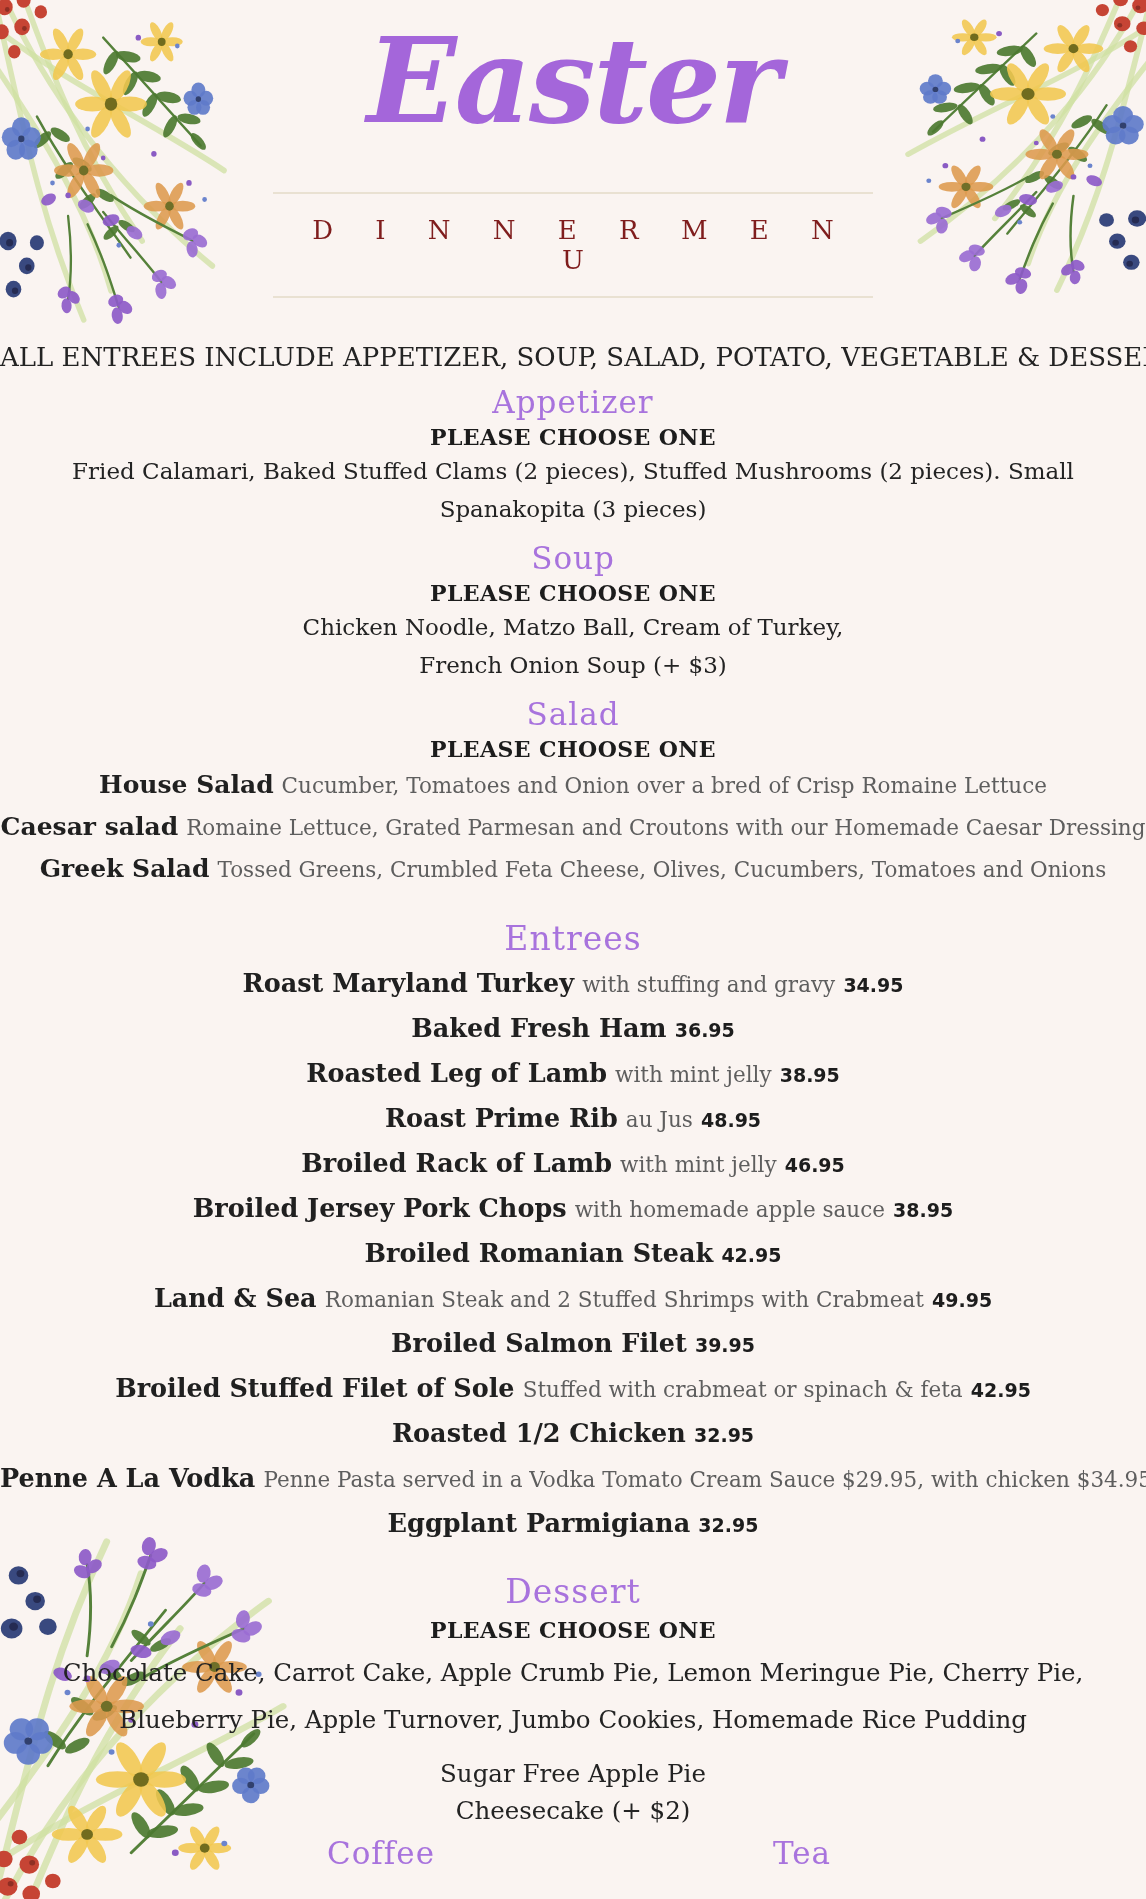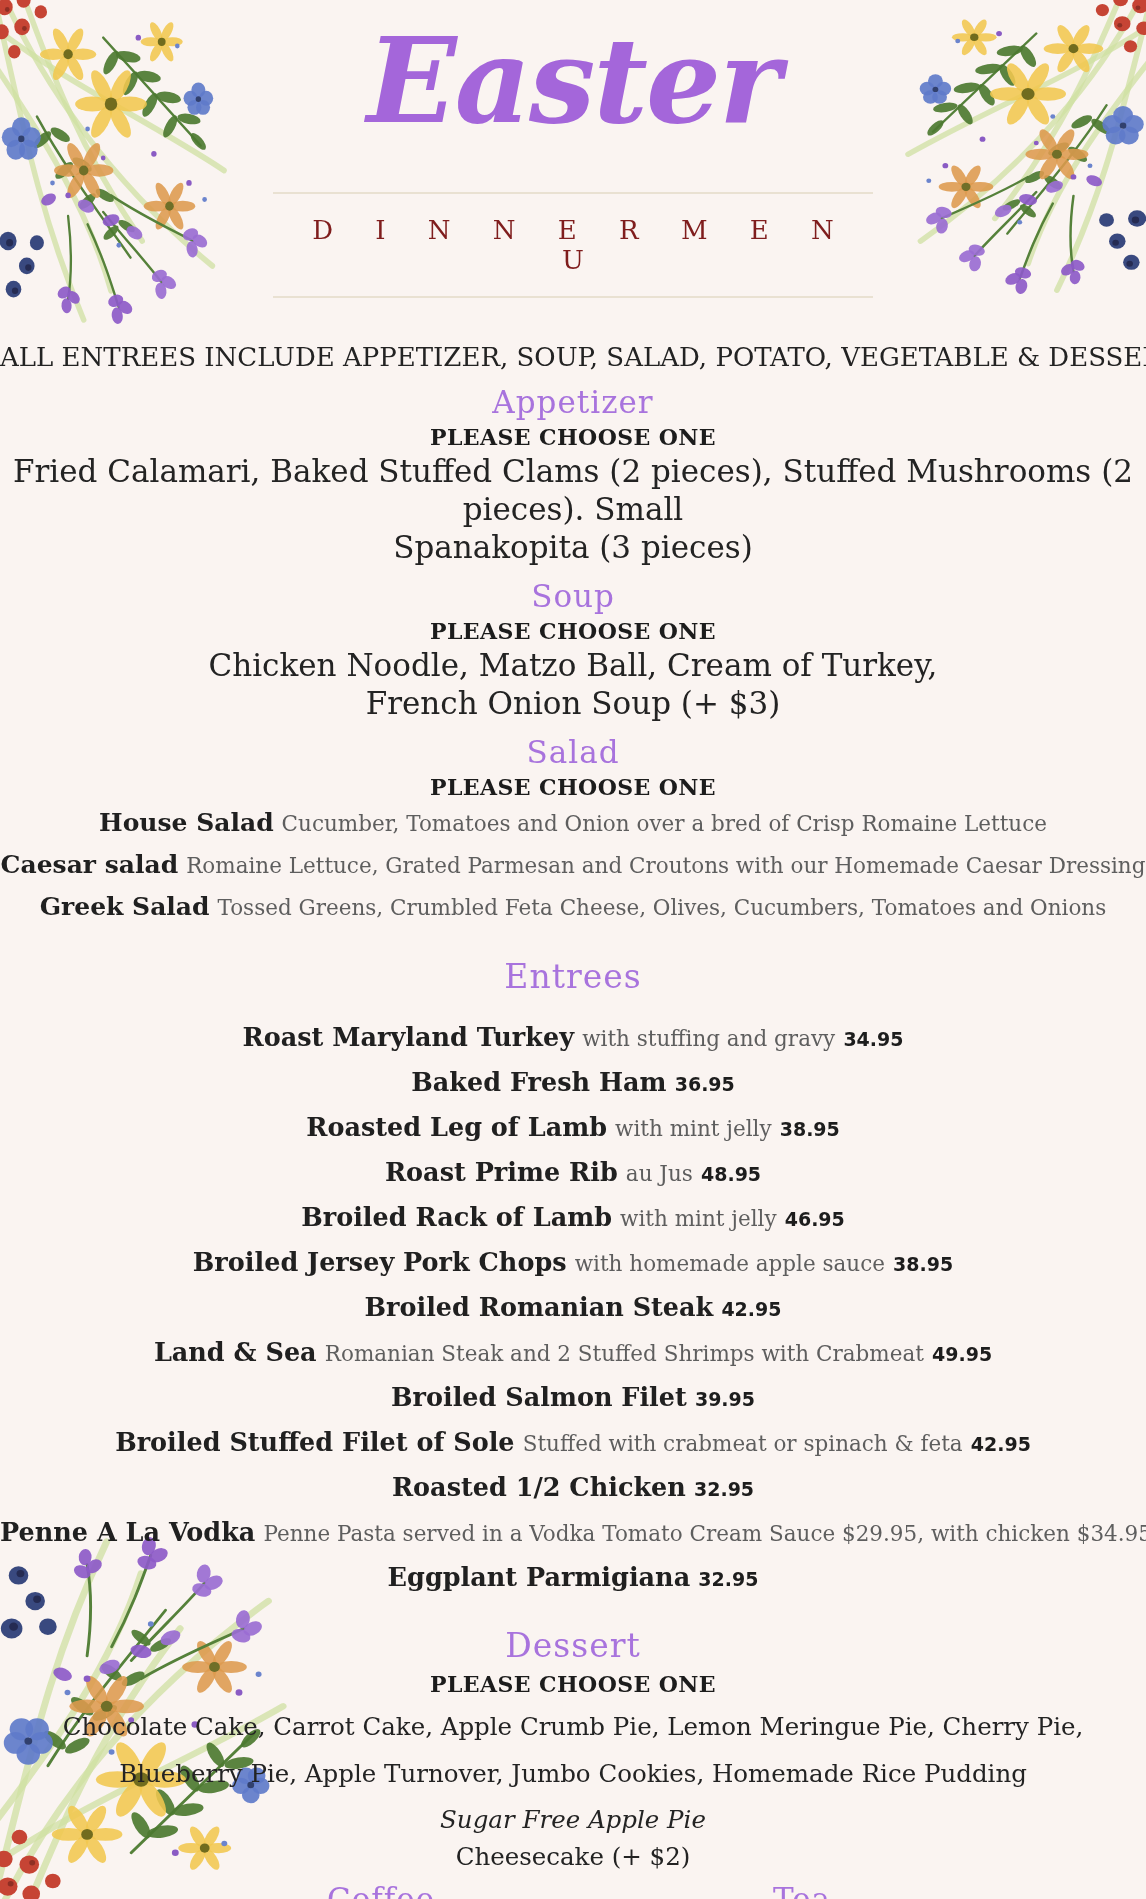"Fried Calamari, Baked Stuffed Clams" .plain-line { font-size: 31px -> 23px }
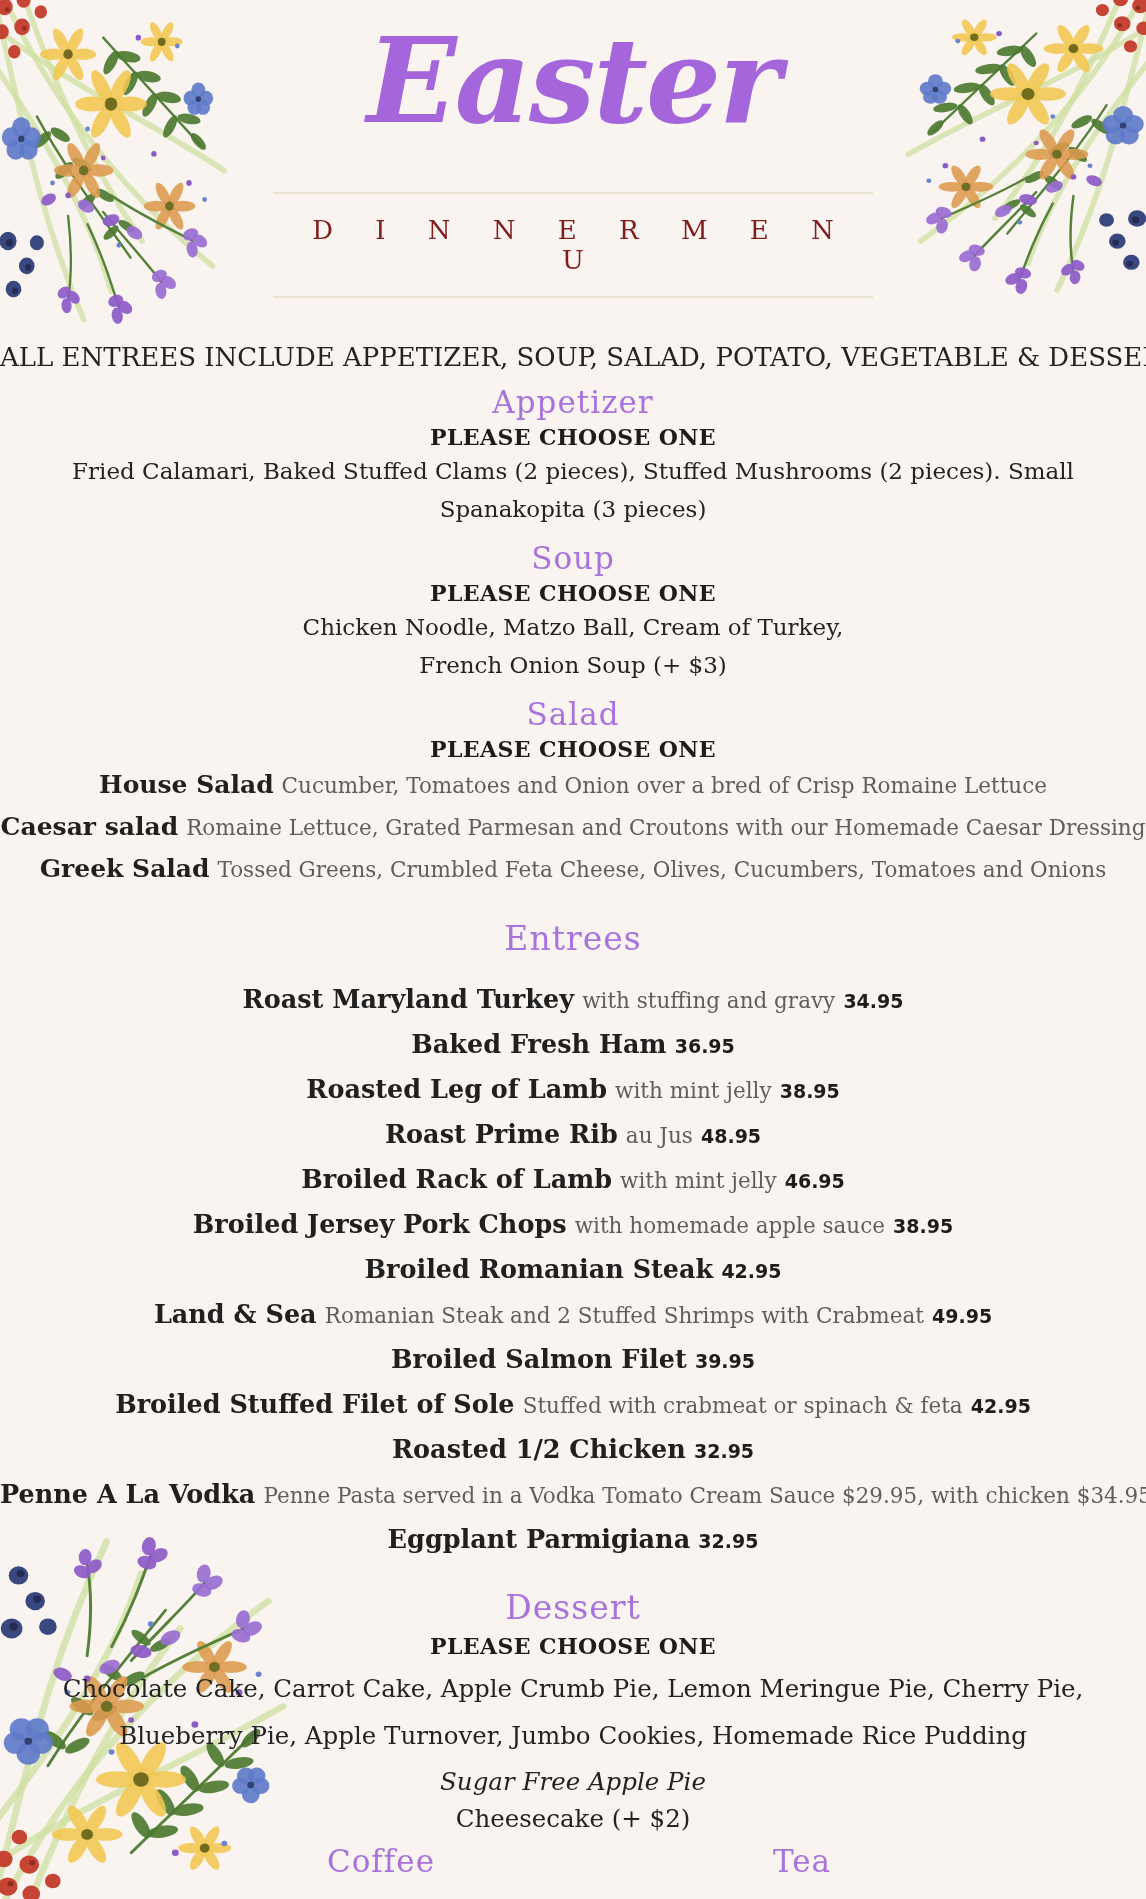"Roast Maryland Turkey with stuffing" .entrees-list { margin-top: 16px -> none }
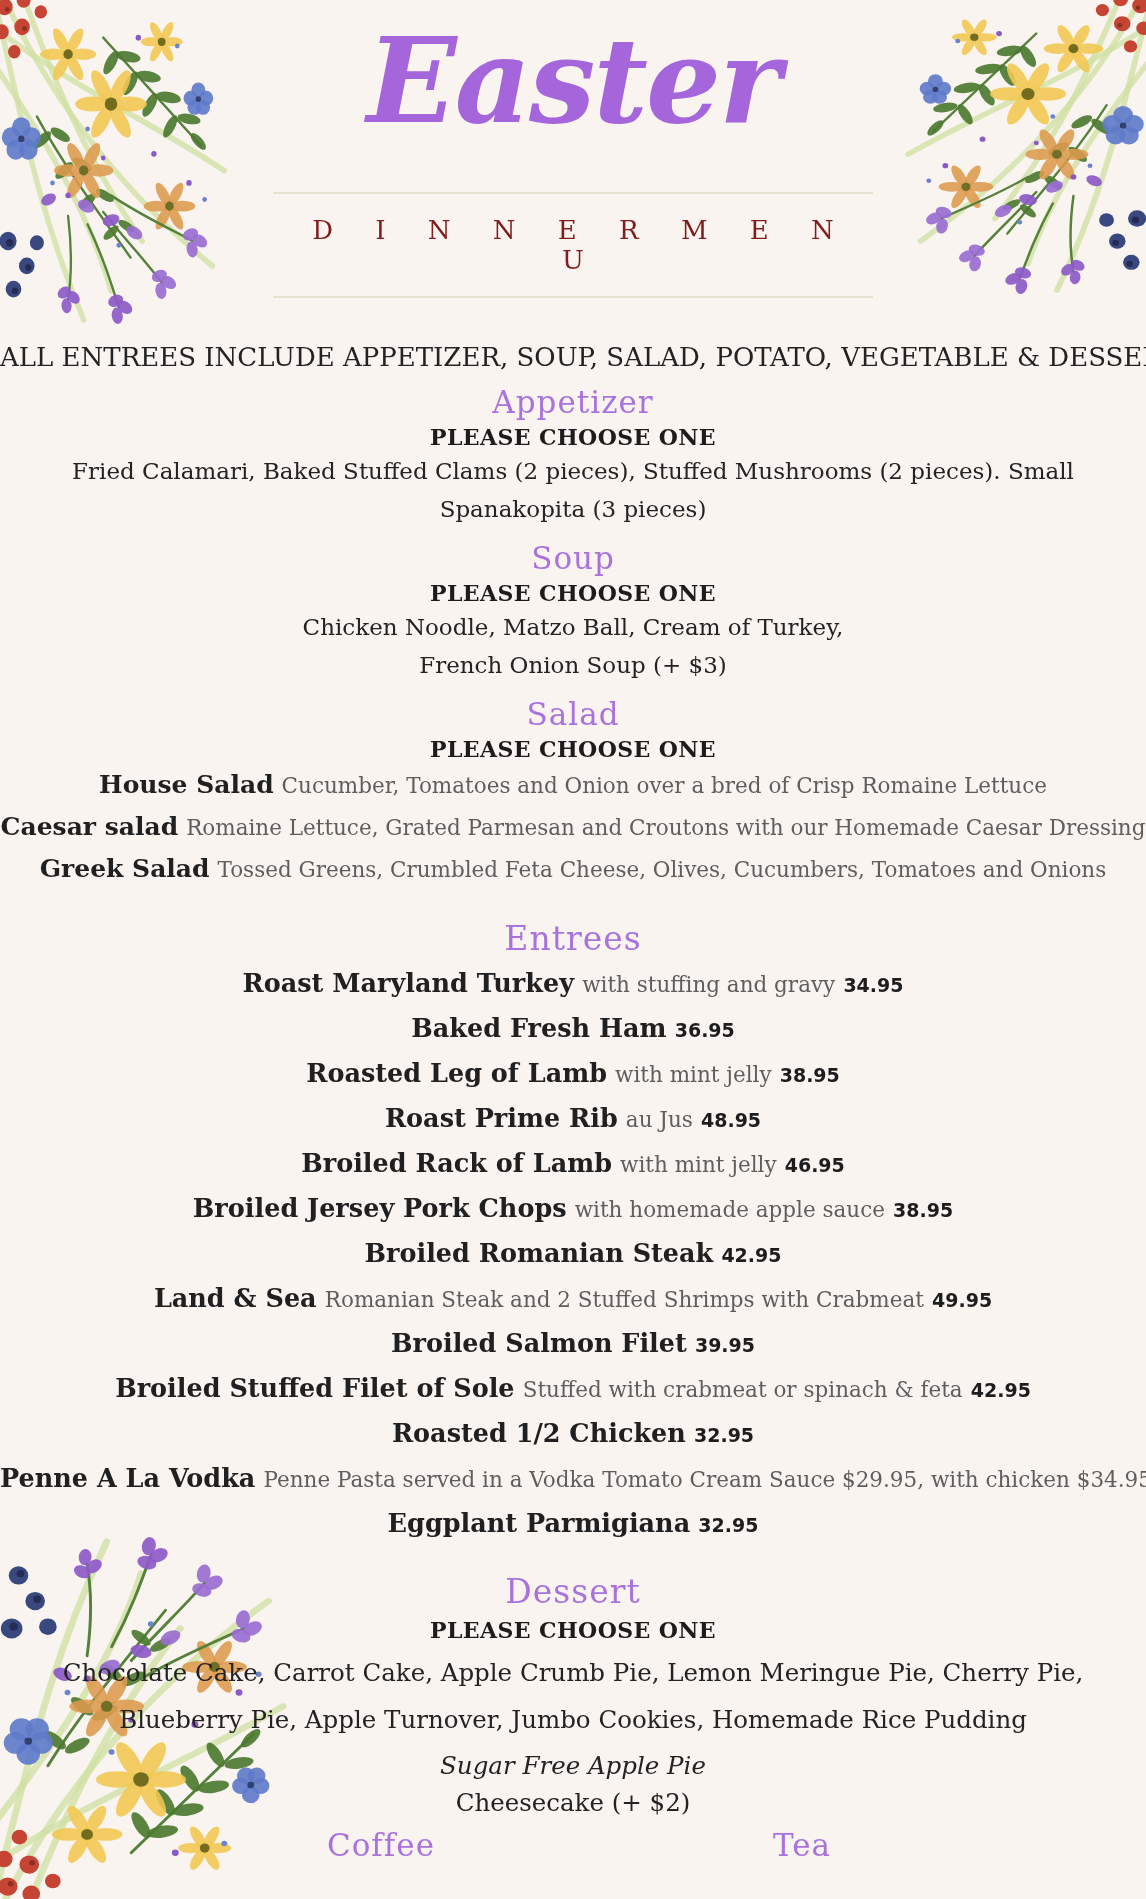"Sugar Free Apple Pie" .mt6 { font-style: italic -> none; margin-top: 8px -> 16px }
